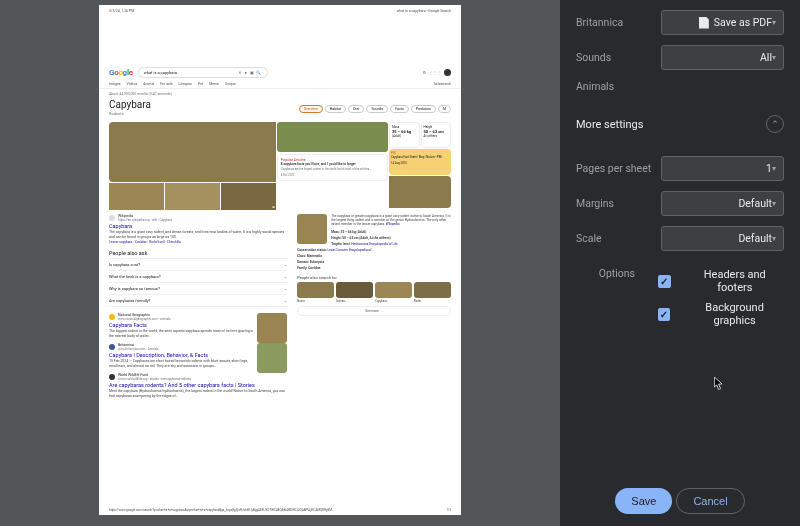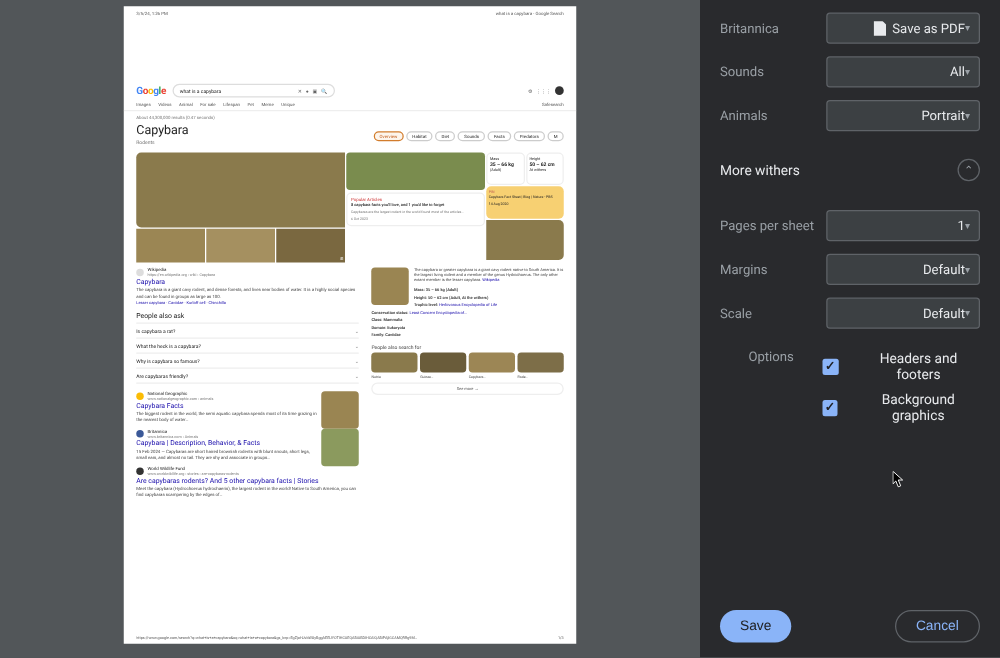"Portrait" div.select { html: <div> <span>Portrait</span> </div> -> none }
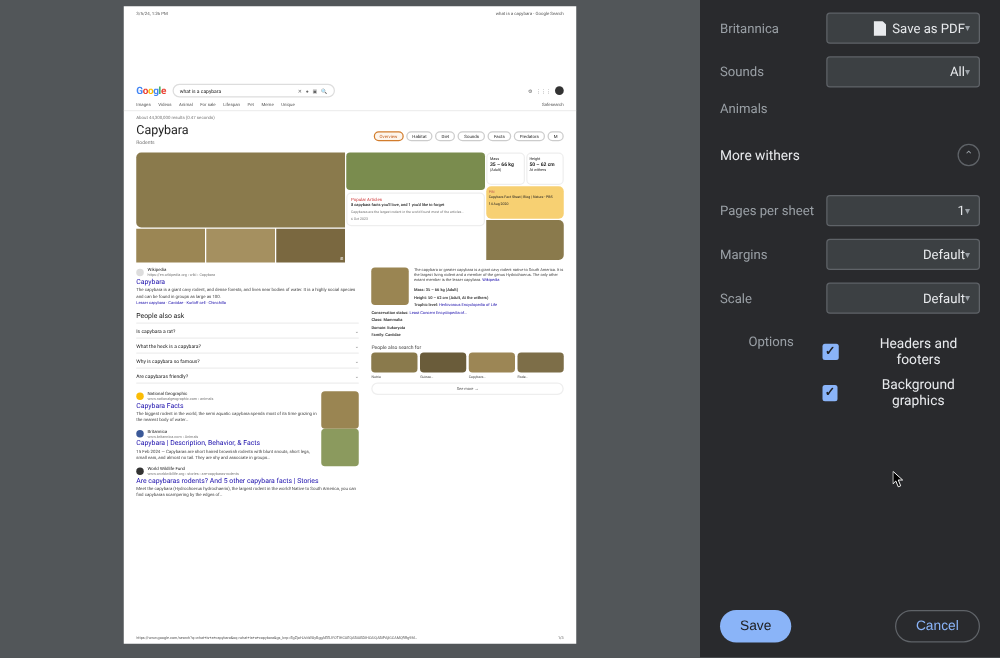"More withers" span { text: withers -> settings }
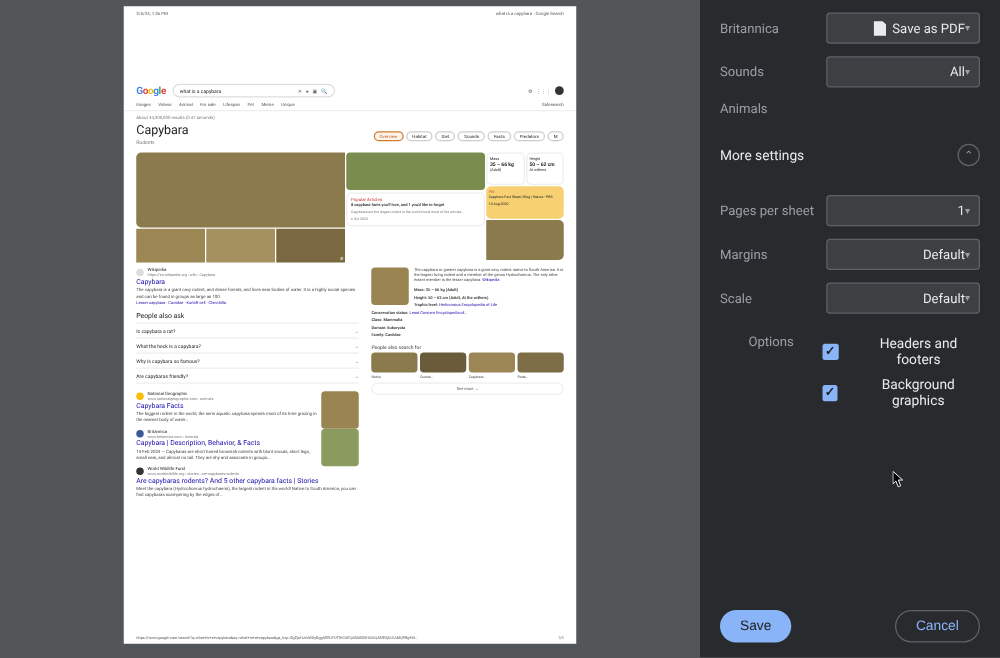"Save" .panel-foot { justify-content: space-between -> center }
